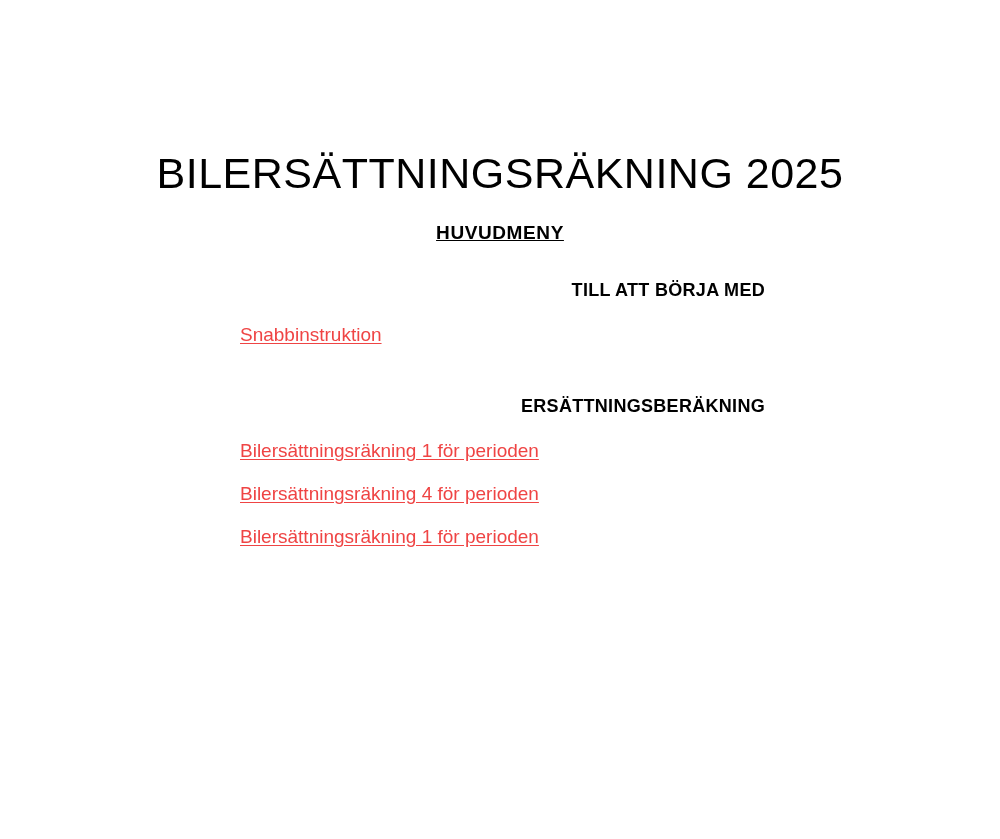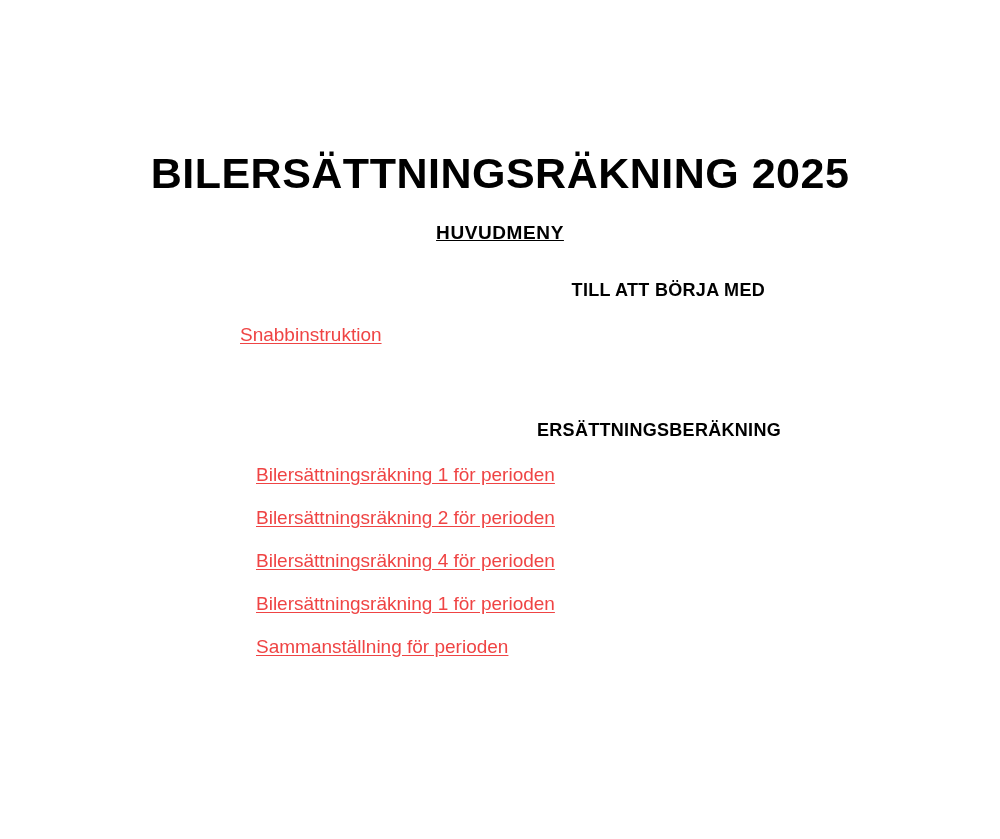"BILERSÄTTNINGSRÄKNING 2025" .title { font-weight: bold -> normal }
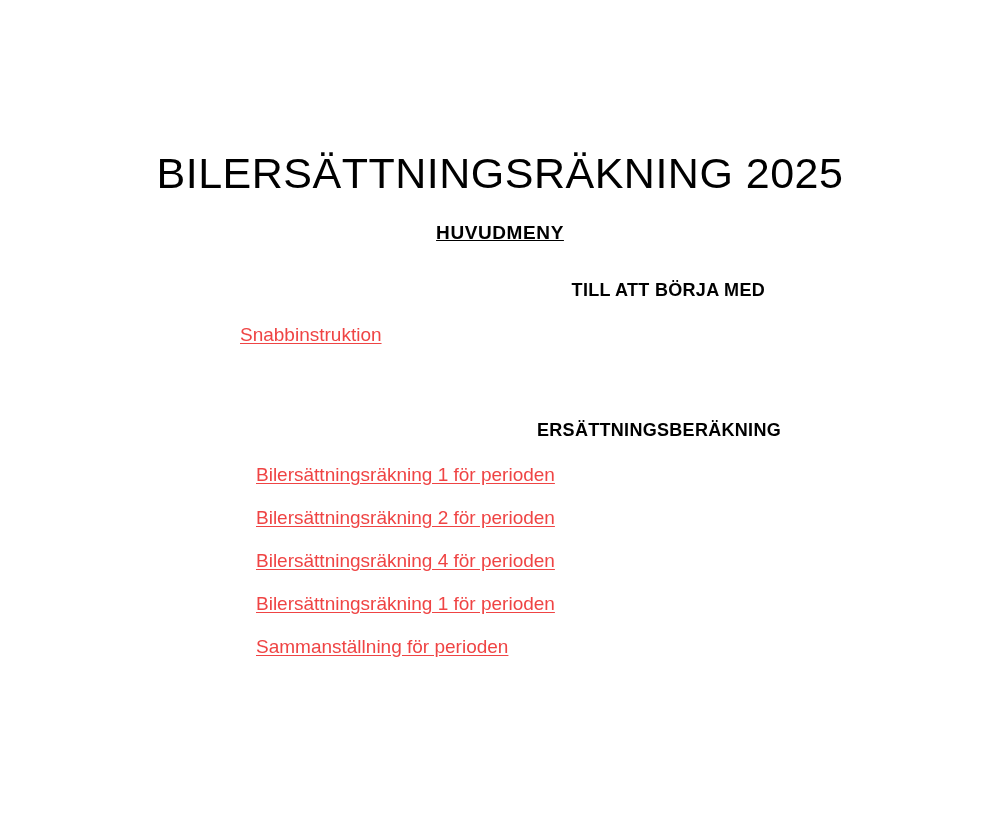"ERSÄTTNINGSBERÄKNING" #section-calc { margin-left: 16px -> none; top: 420px -> 396px }
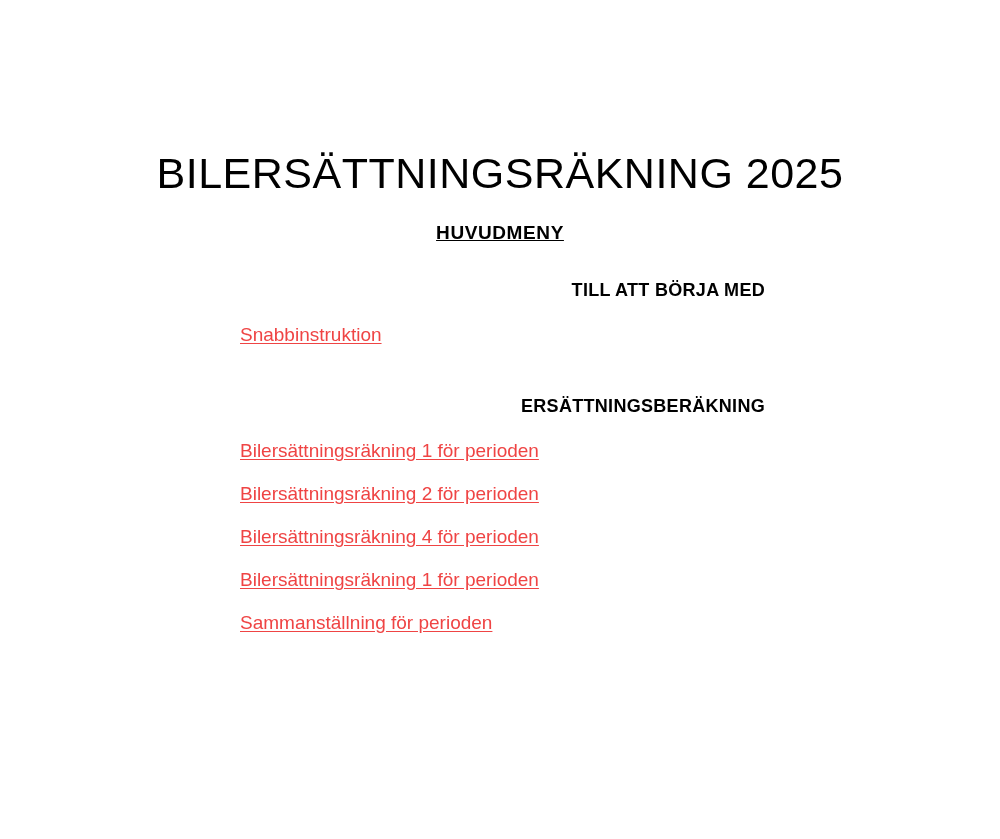"Bilersättningsräkning 2 för perioden" li.link-item { html: <li> <span>Bilersättningsräkning 2 för perioden</span> </li> -> none }
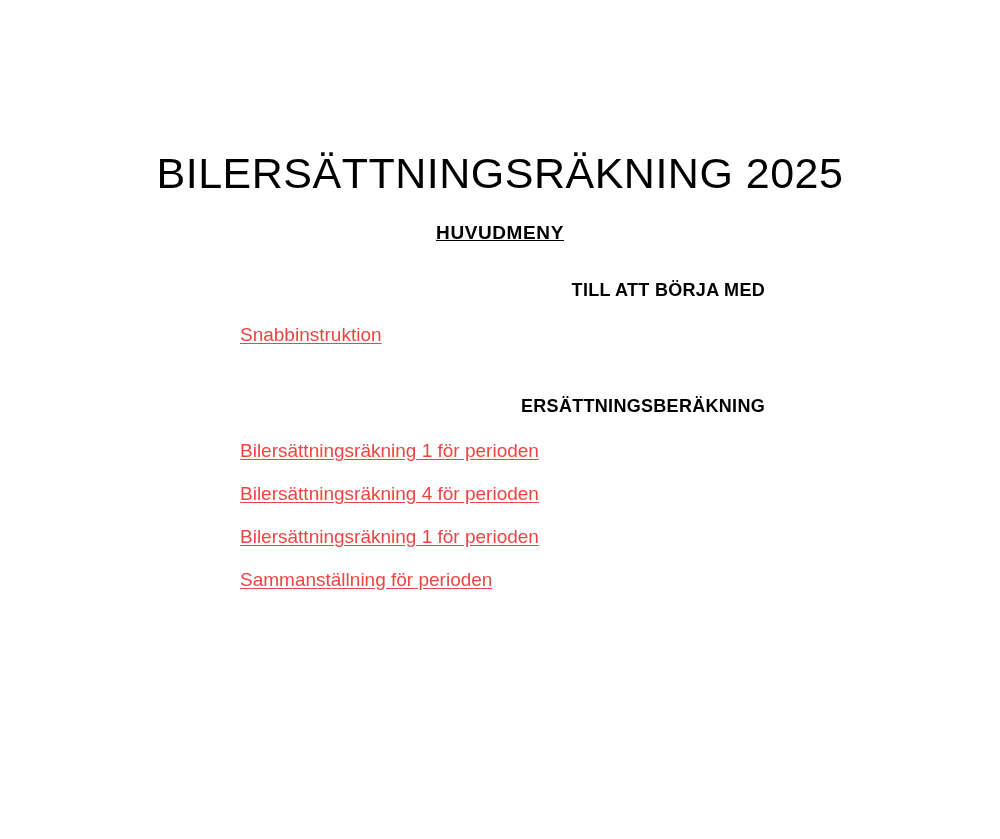"Sammanställning för perioden" li.link-item { html: <li> <span>Sammanställning för perioden</span> </li> -> none }
